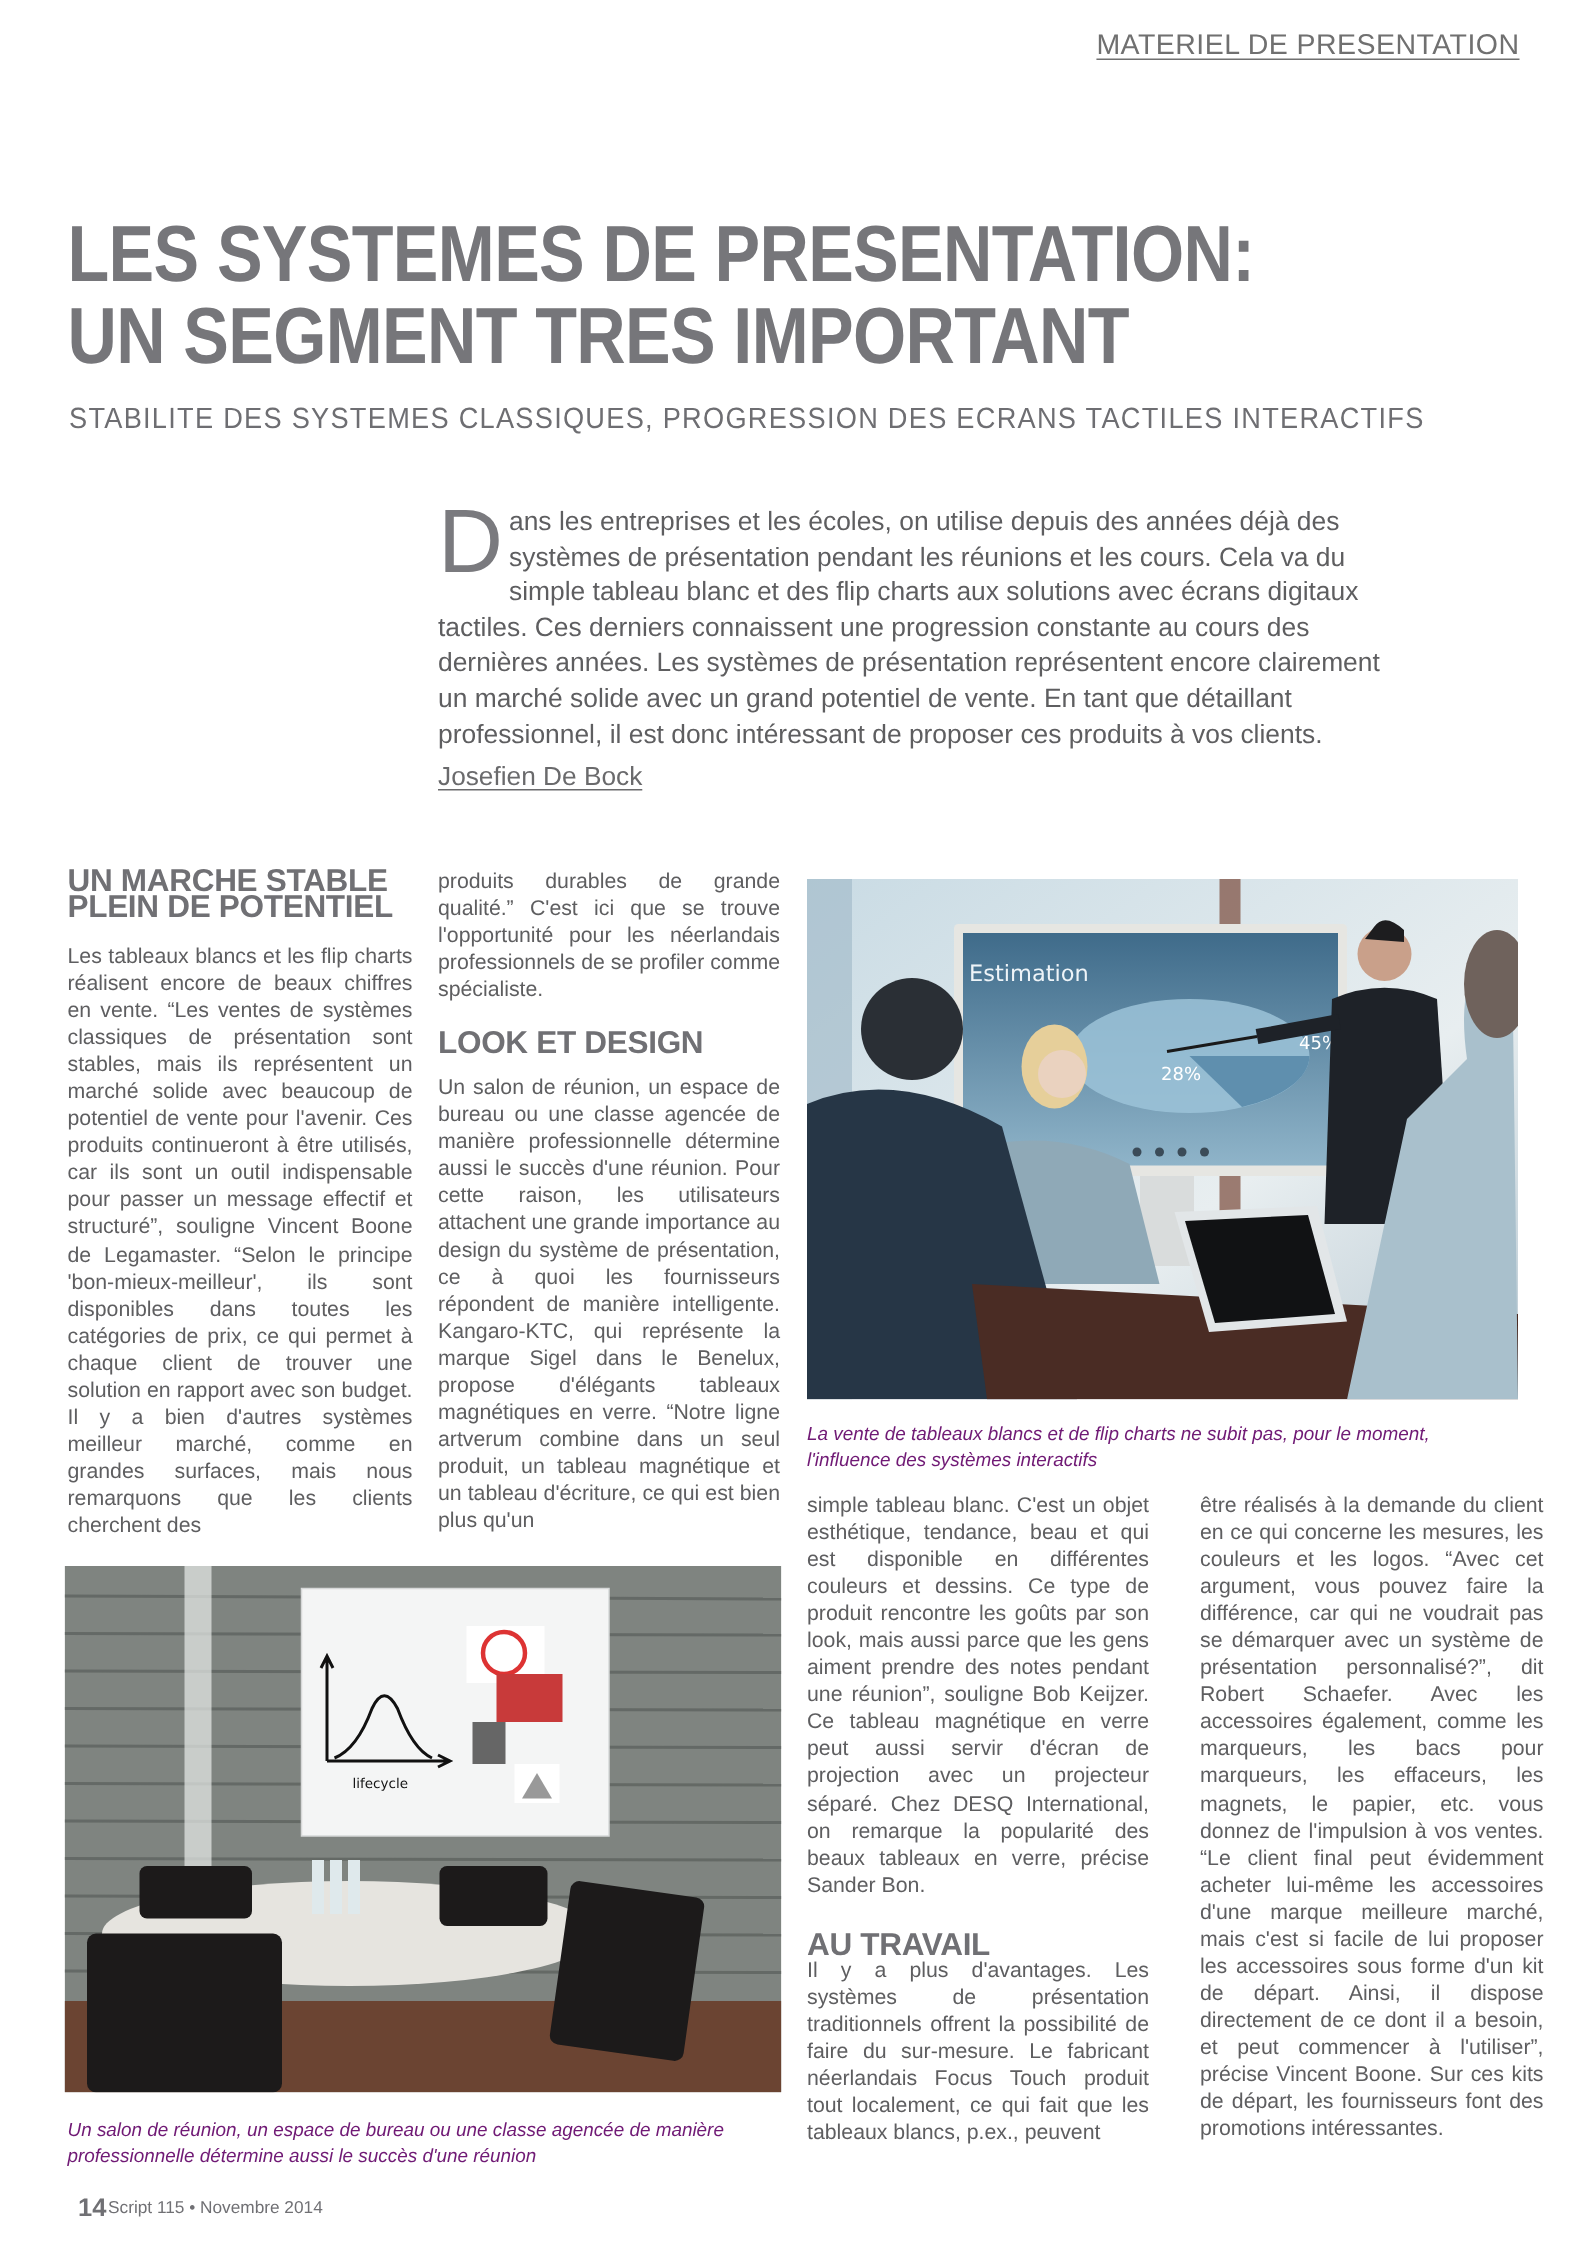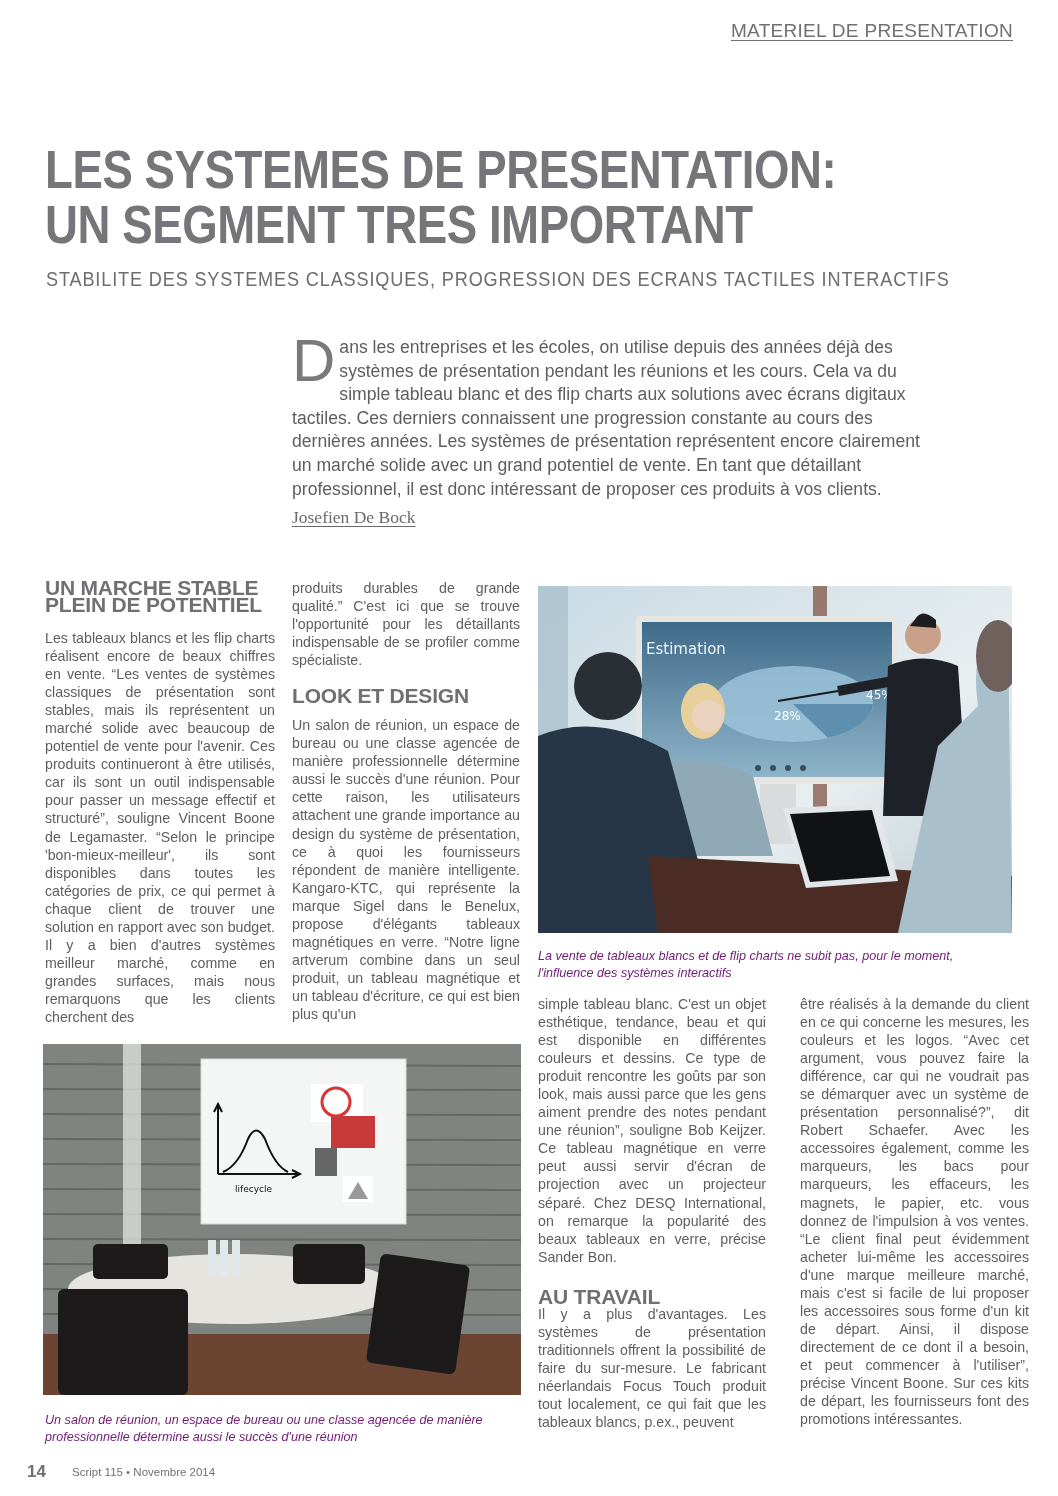"Josefien De Bock" .author { font-family: Liberation Serif, serif -> Liberation Sans, sans-serif }
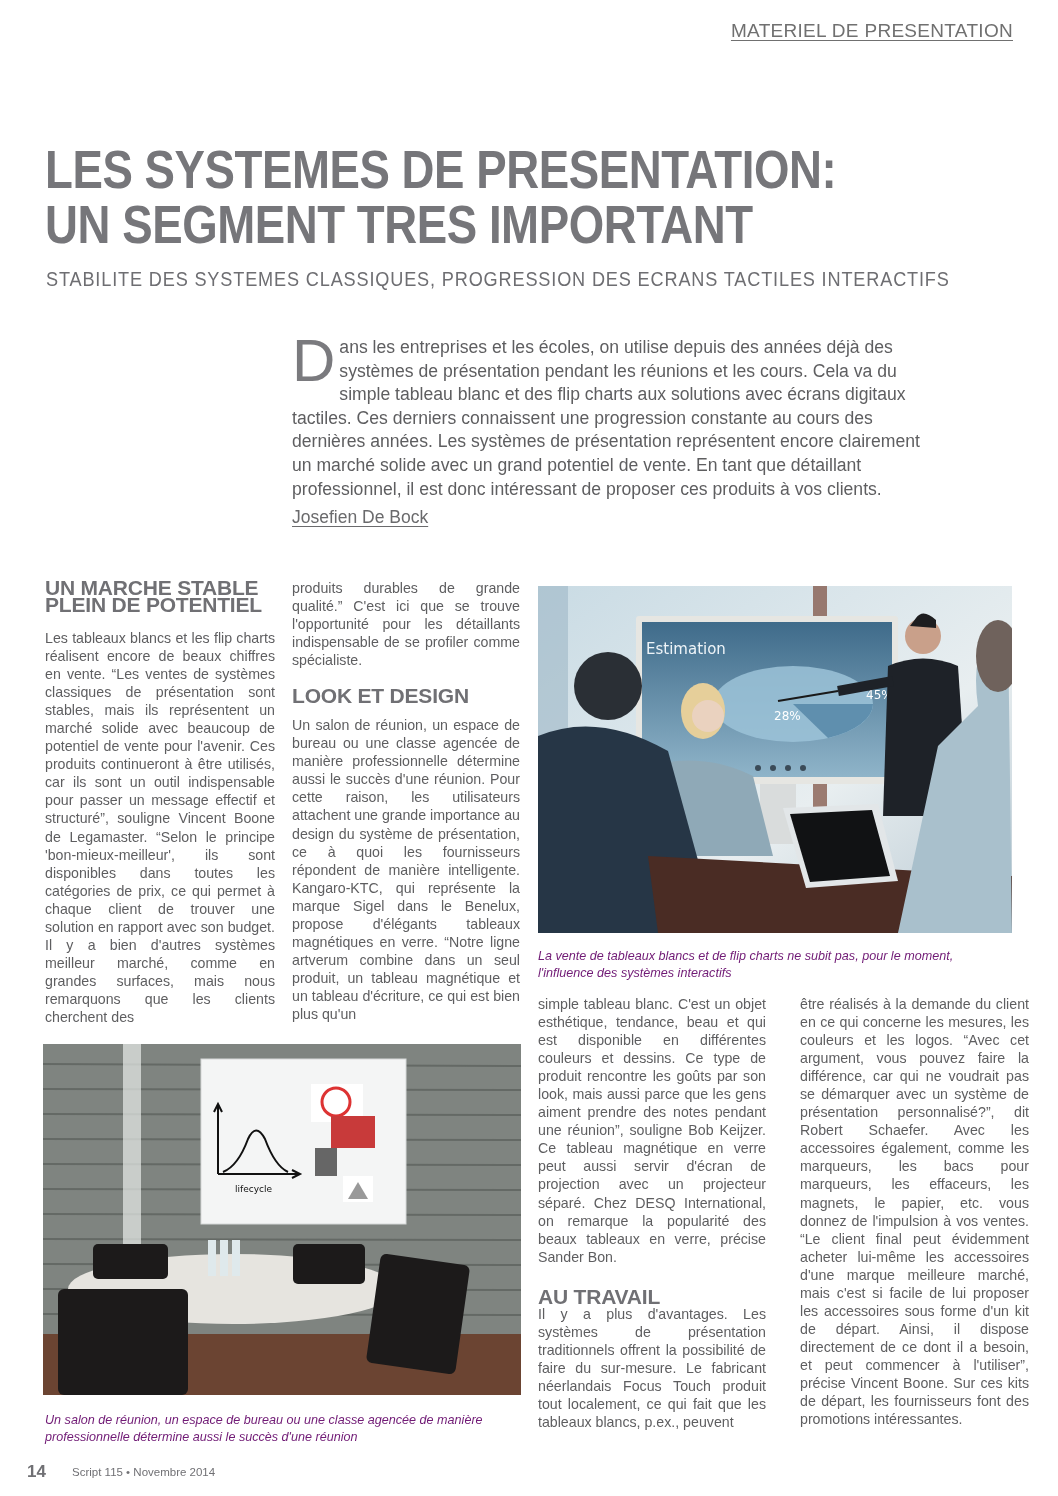"produits durables de grande qualité.”" p { text: détaillants indispensable -> néerlandais professionnels }
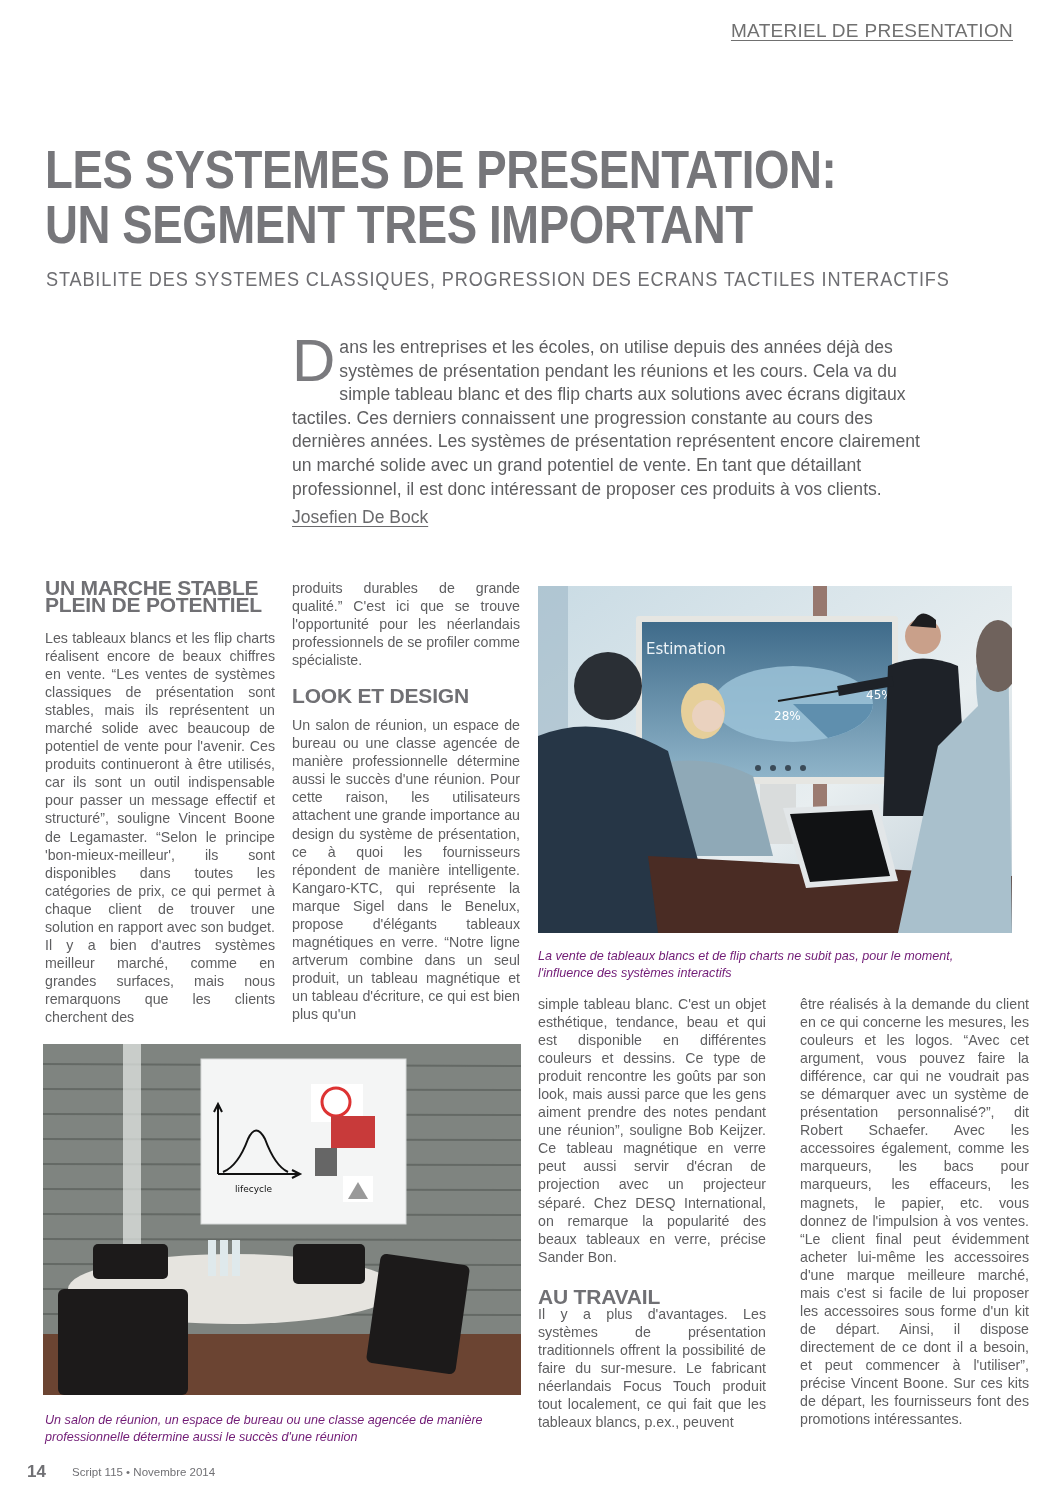"14" .footer-page { left: 27px -> 52px }
